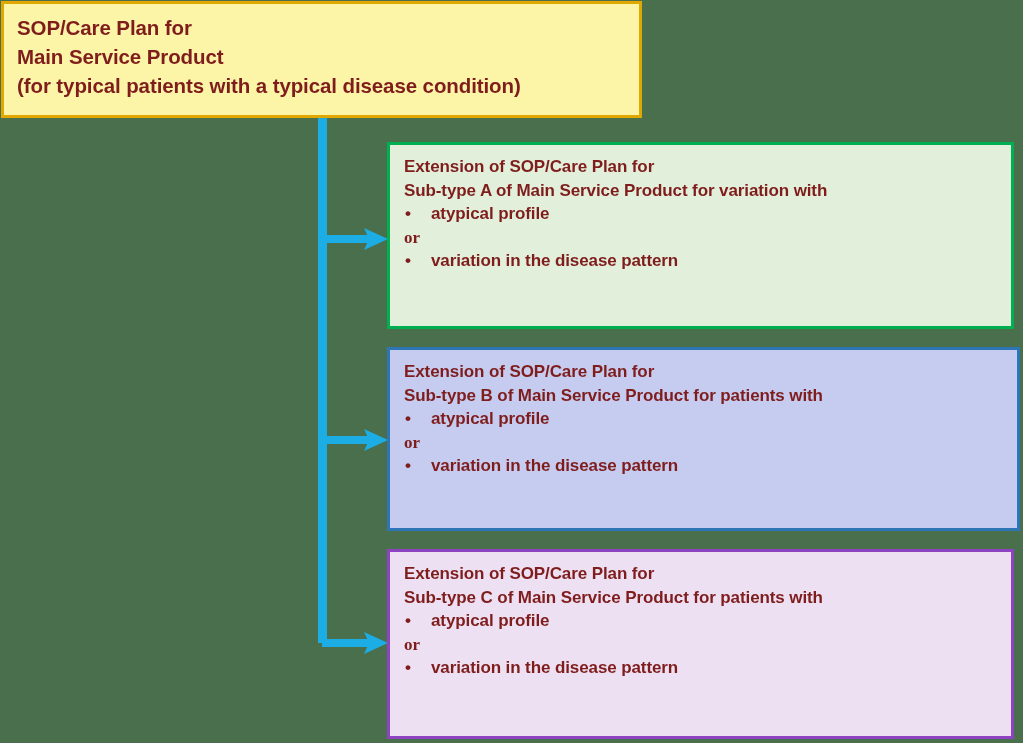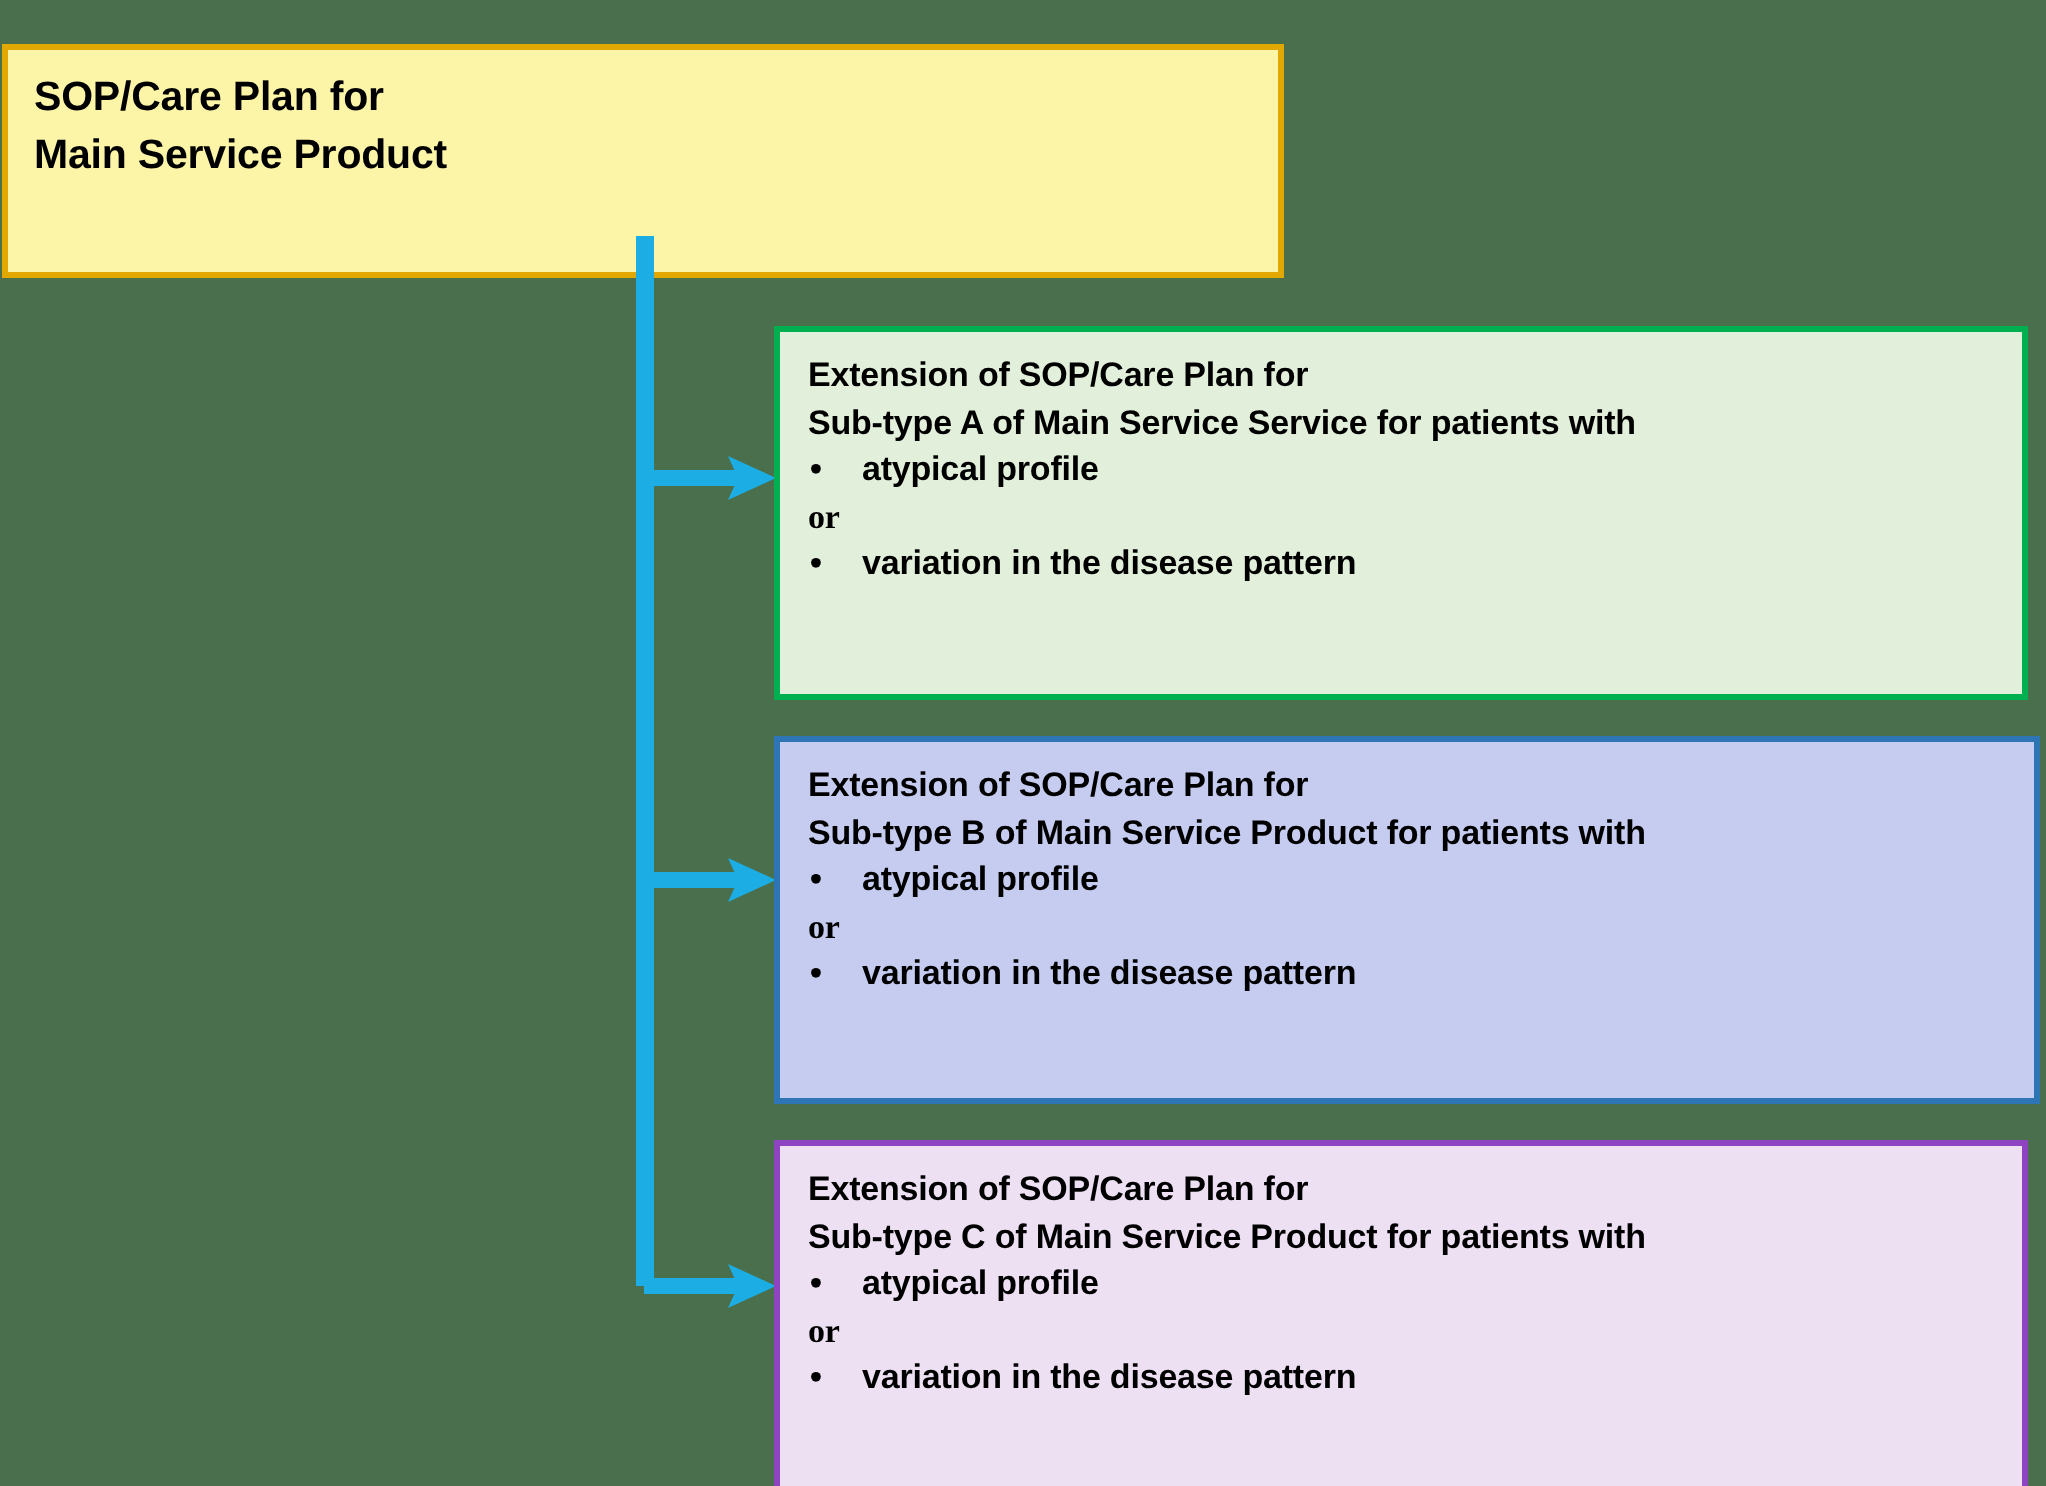"SOP/Care Plan for" .node { color: #000000 -> #7f1d1d; margin-top: 21px -> none }
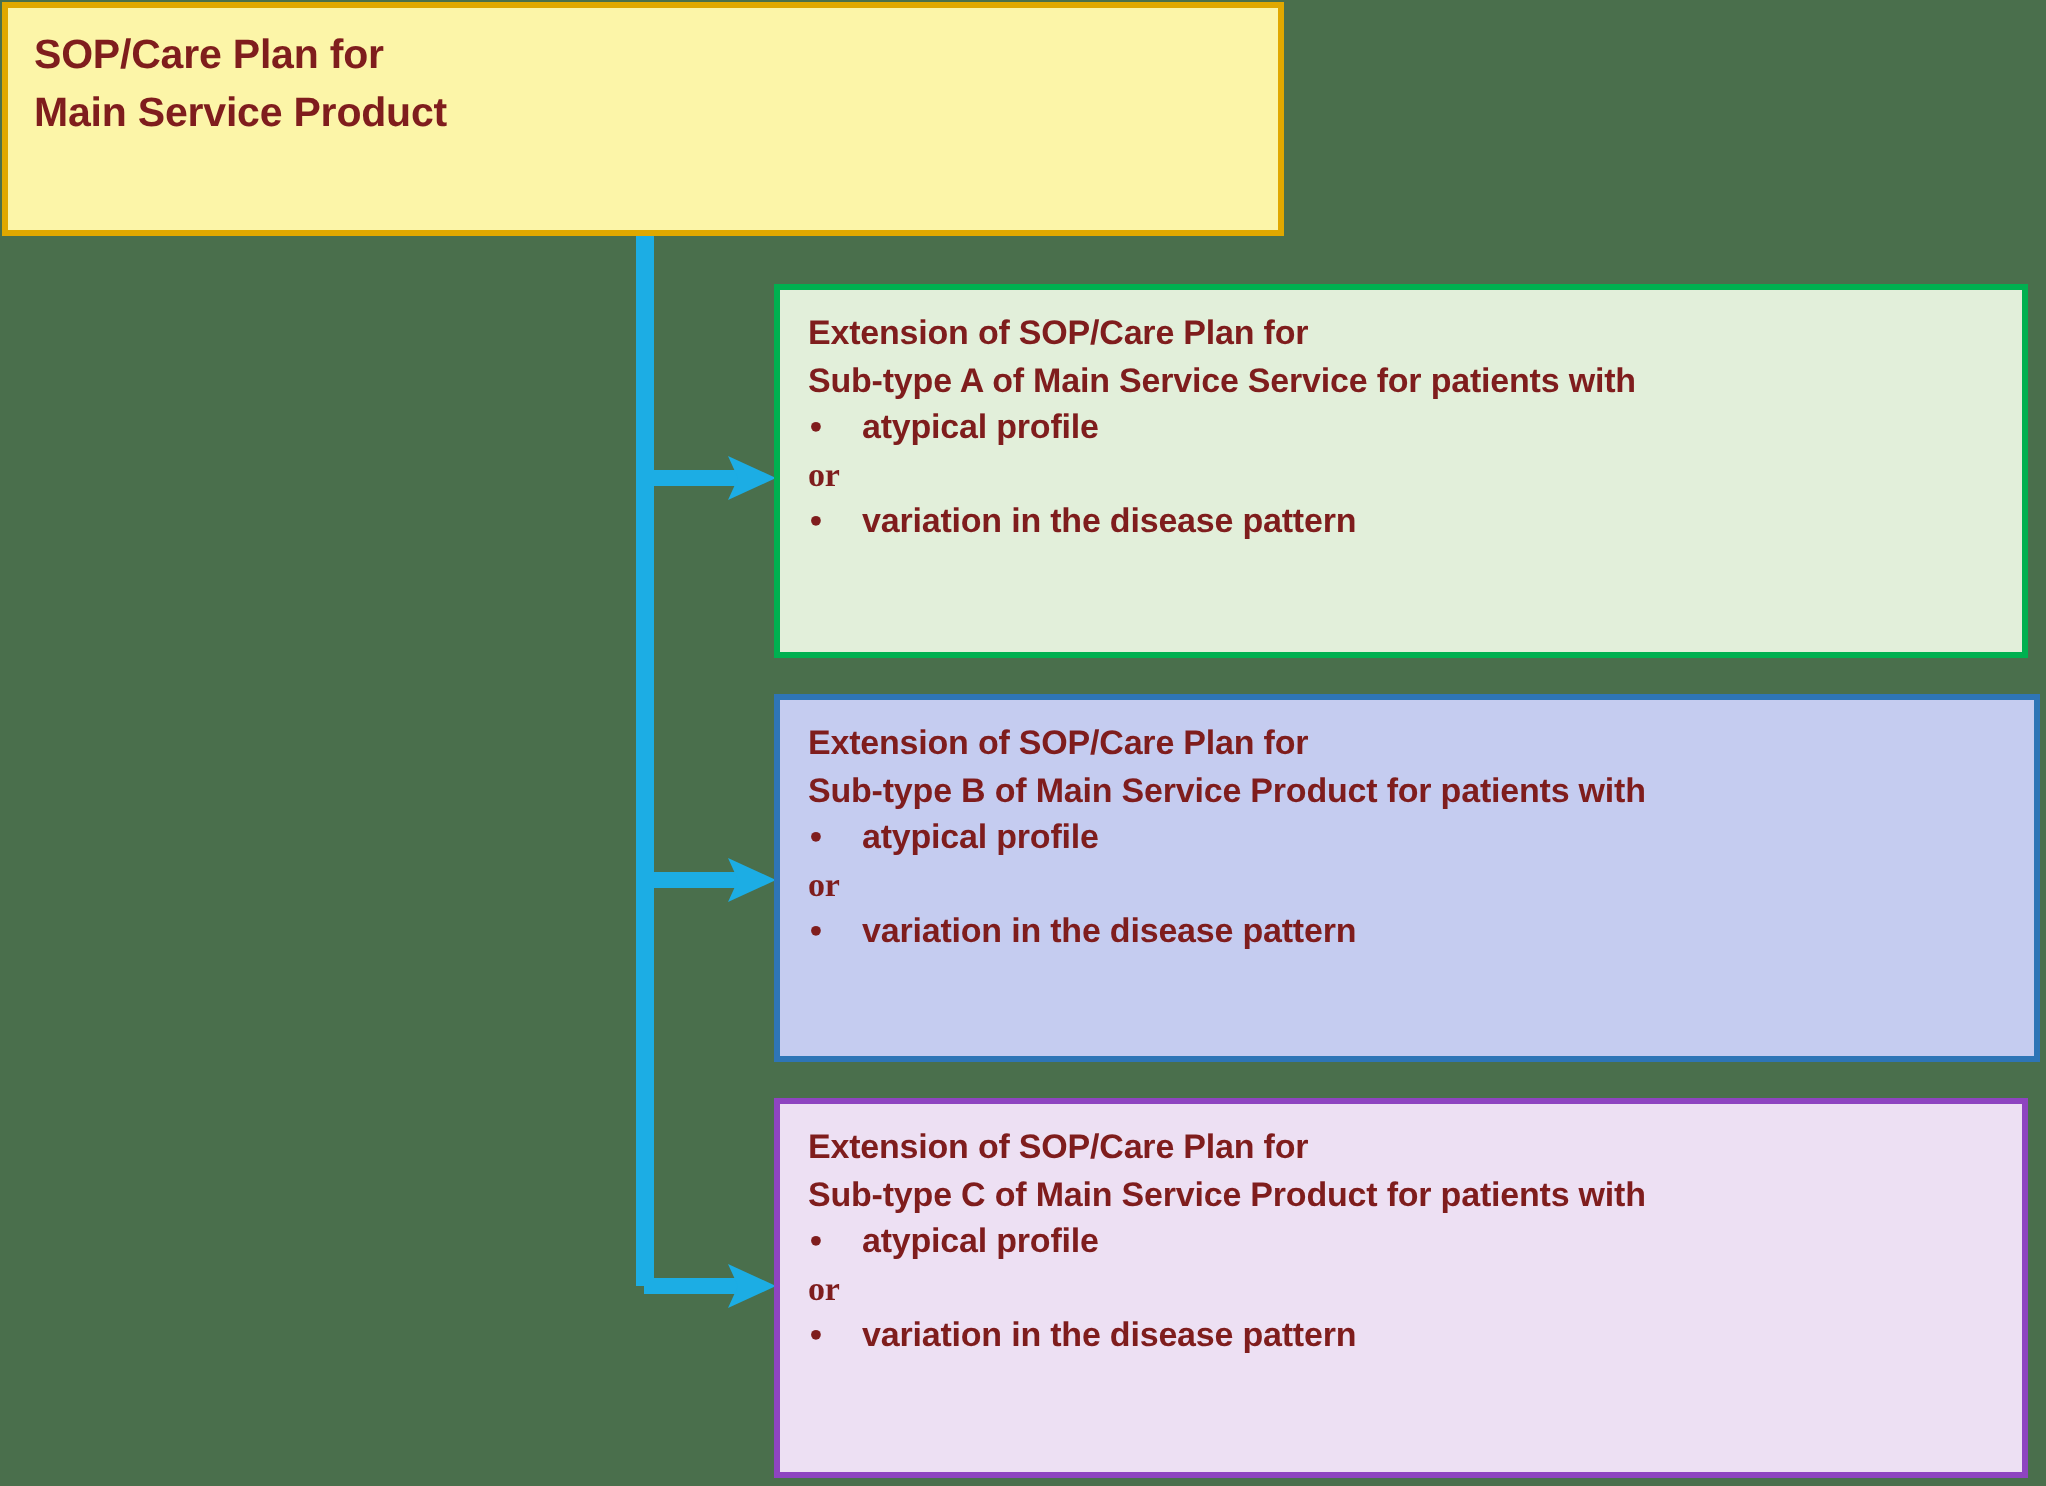"(for typical patients with a" span.line { html: none -> <span>(for typical patients with a typical disease condition)</span> }
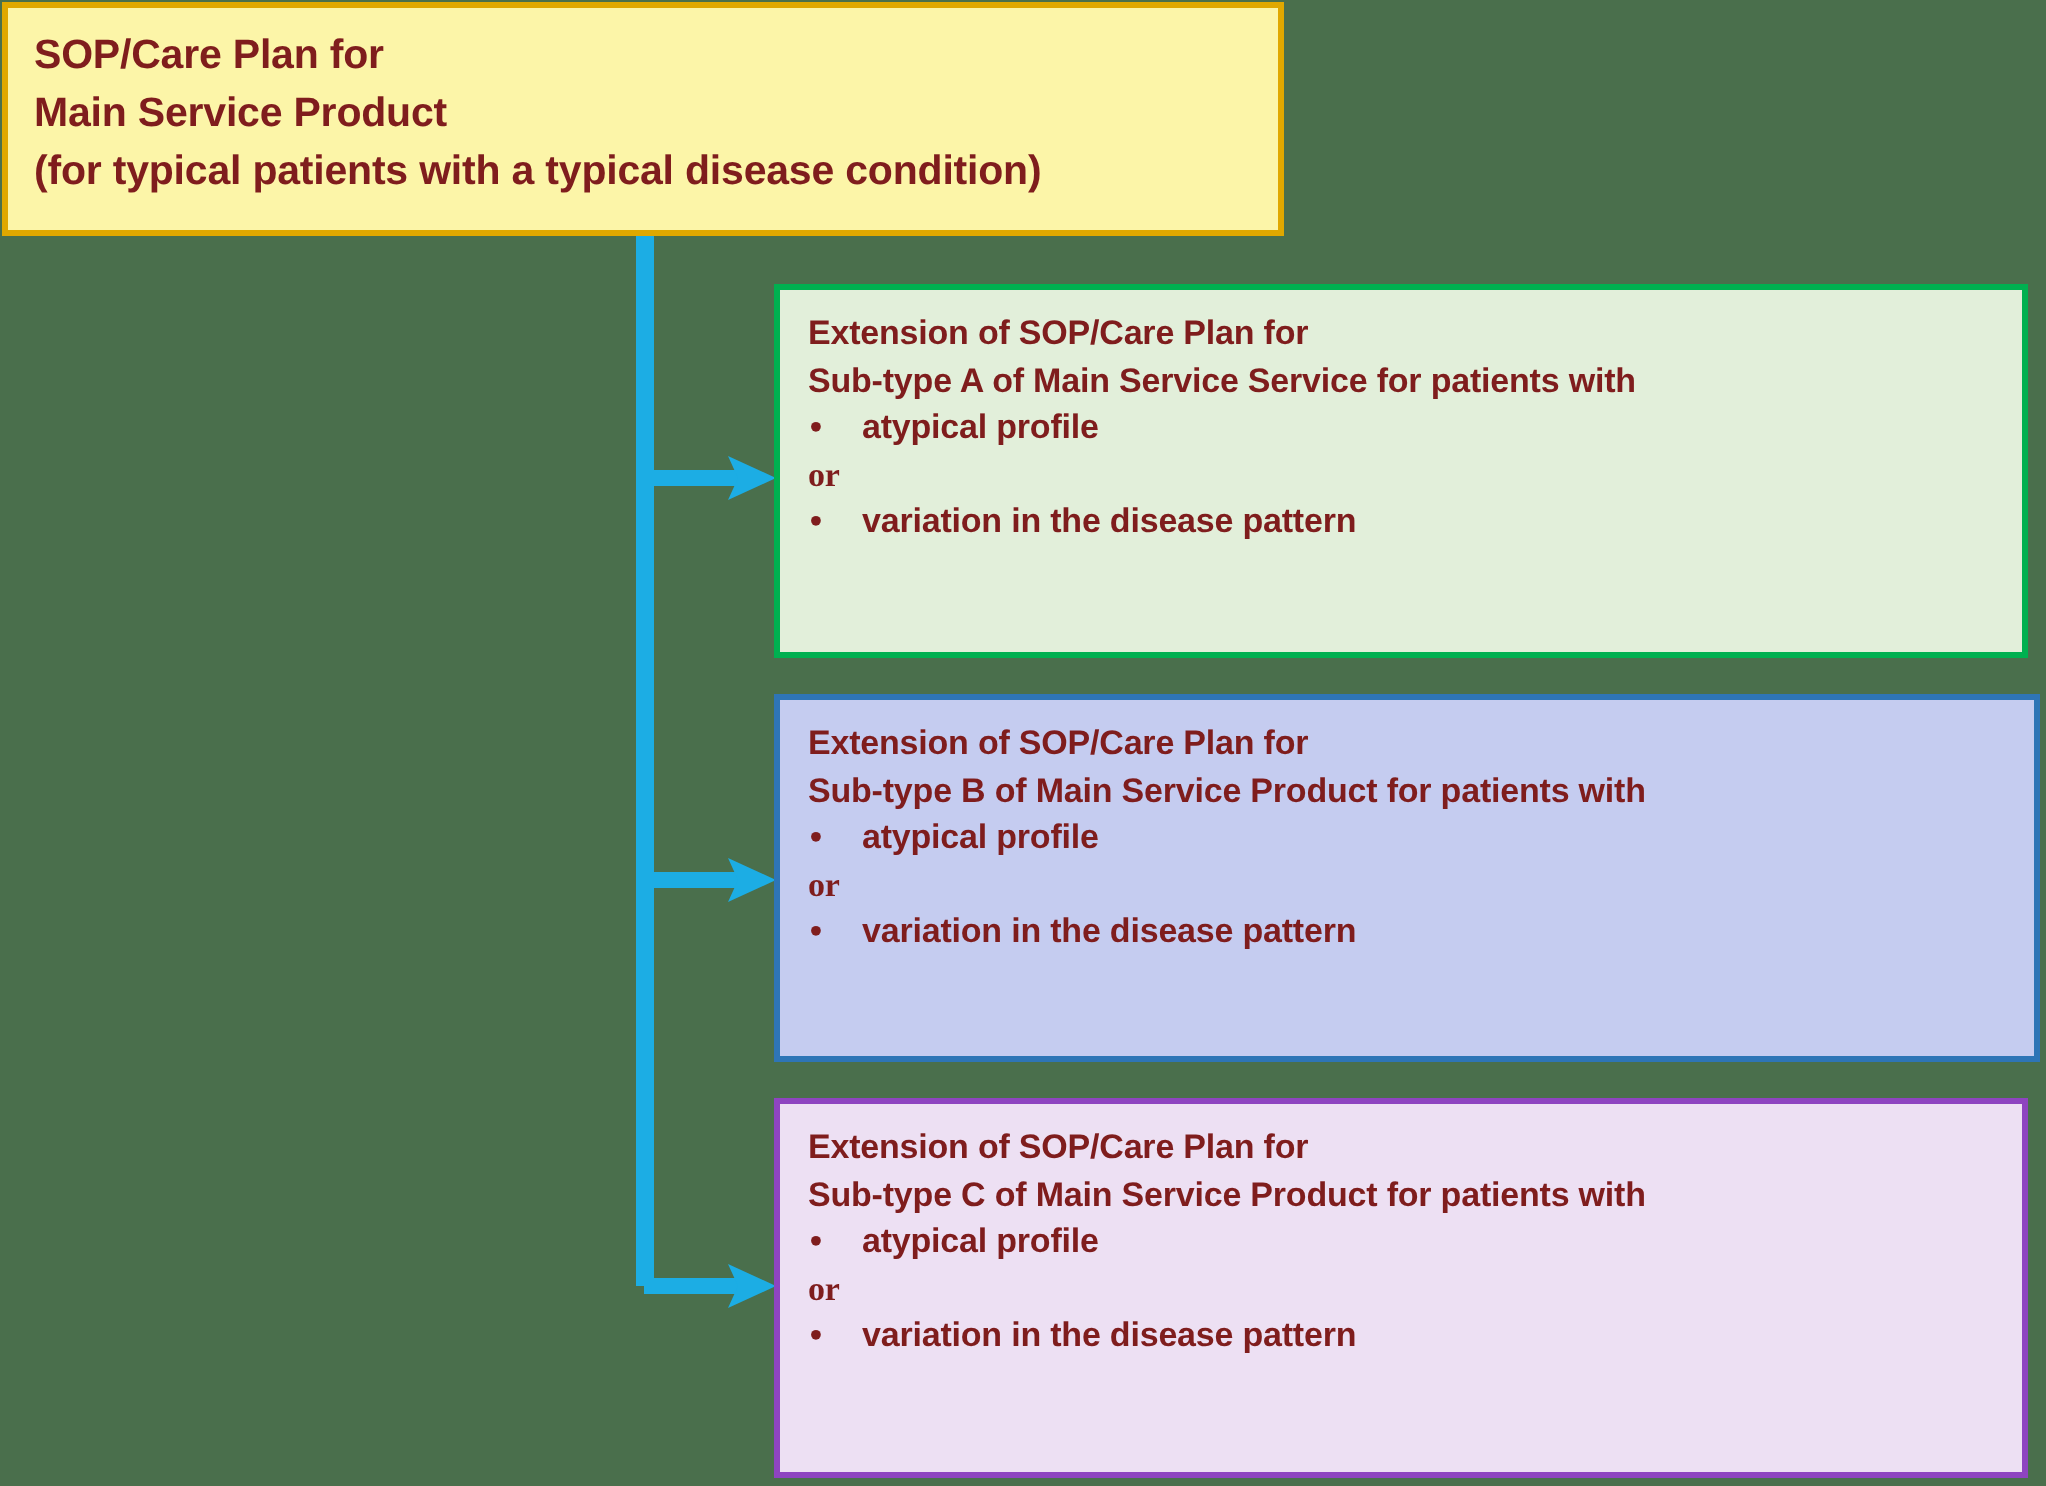"Sub-type A of Main Service" span.line { text: Service for patients -> Product for variation }
